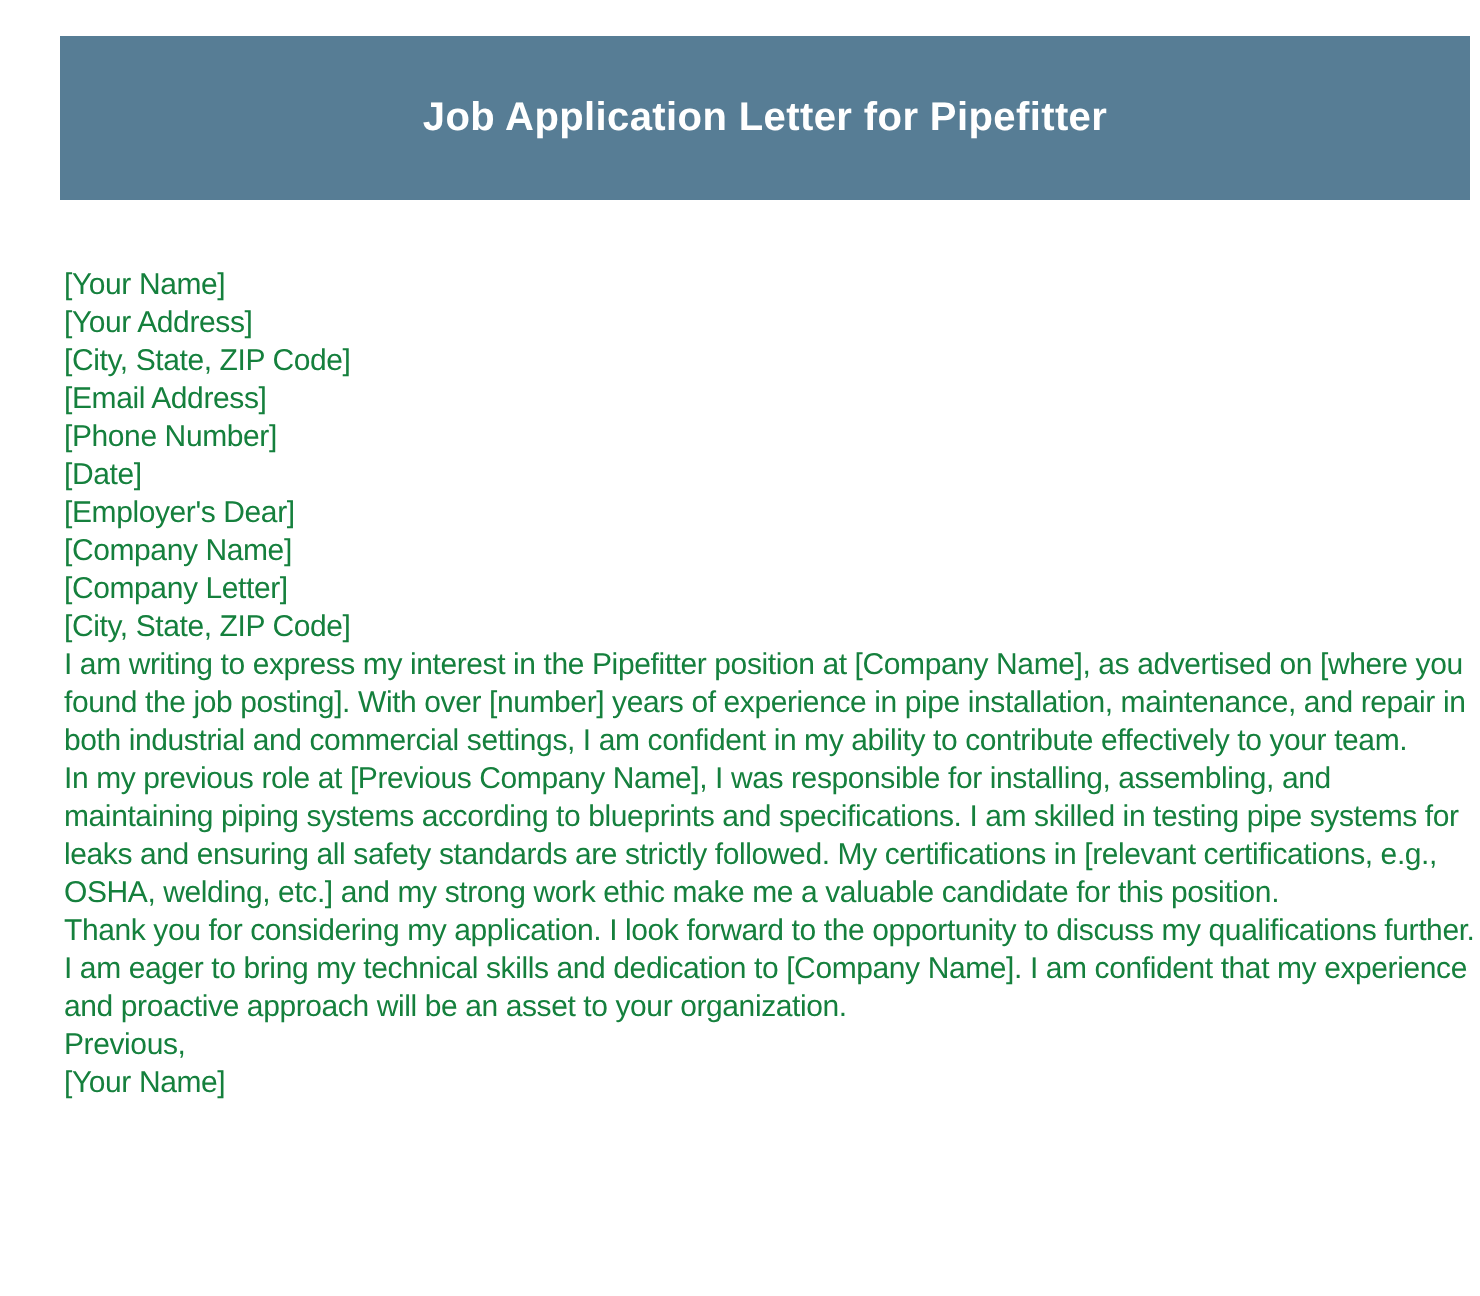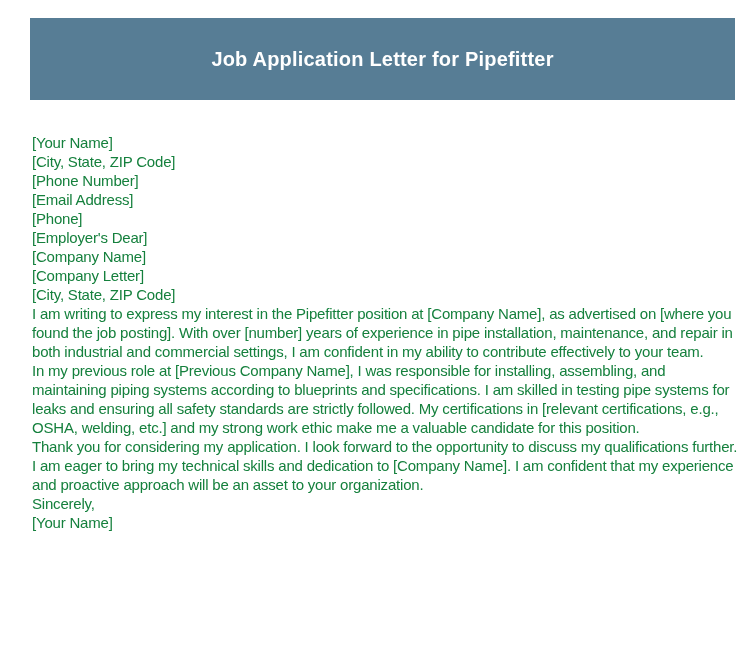"[Your Address]" div.line { html: none -> <div>[Your Address]</div> }
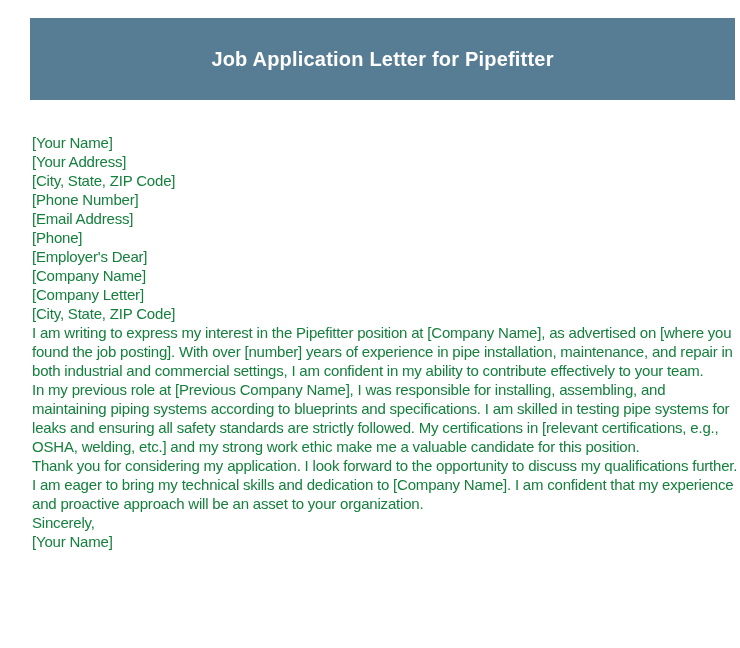"[Phone Number]" div.line { order: before "[Email Address]" -> after "[Email Address]" }
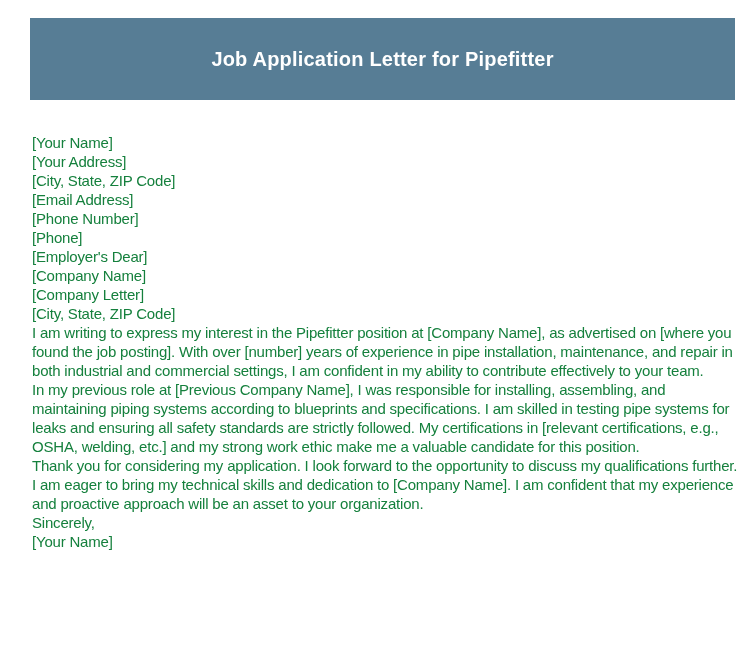"[Phone]" div.line { text: Phone -> Date }
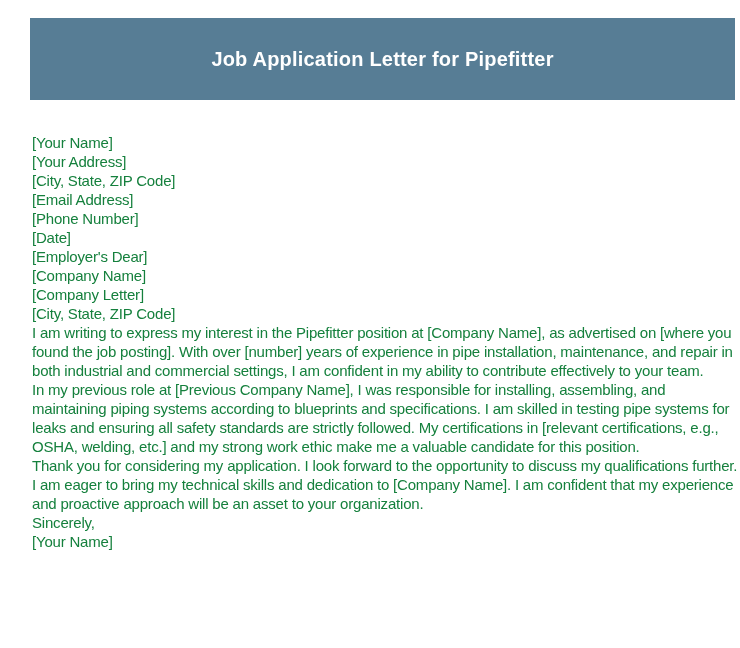"Sincerely," div.line { text: Sincerely -> Previous }
